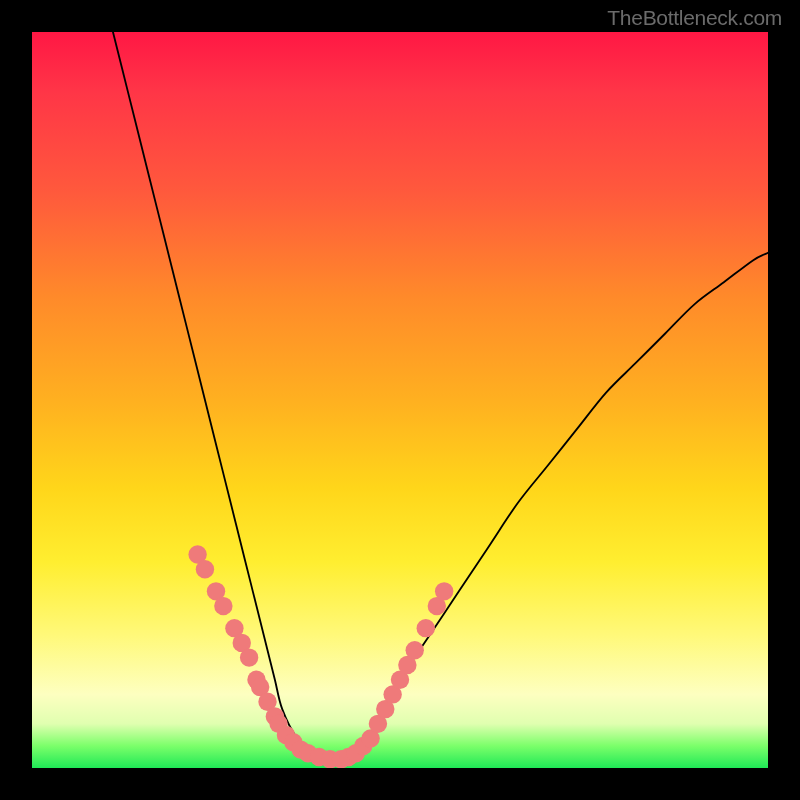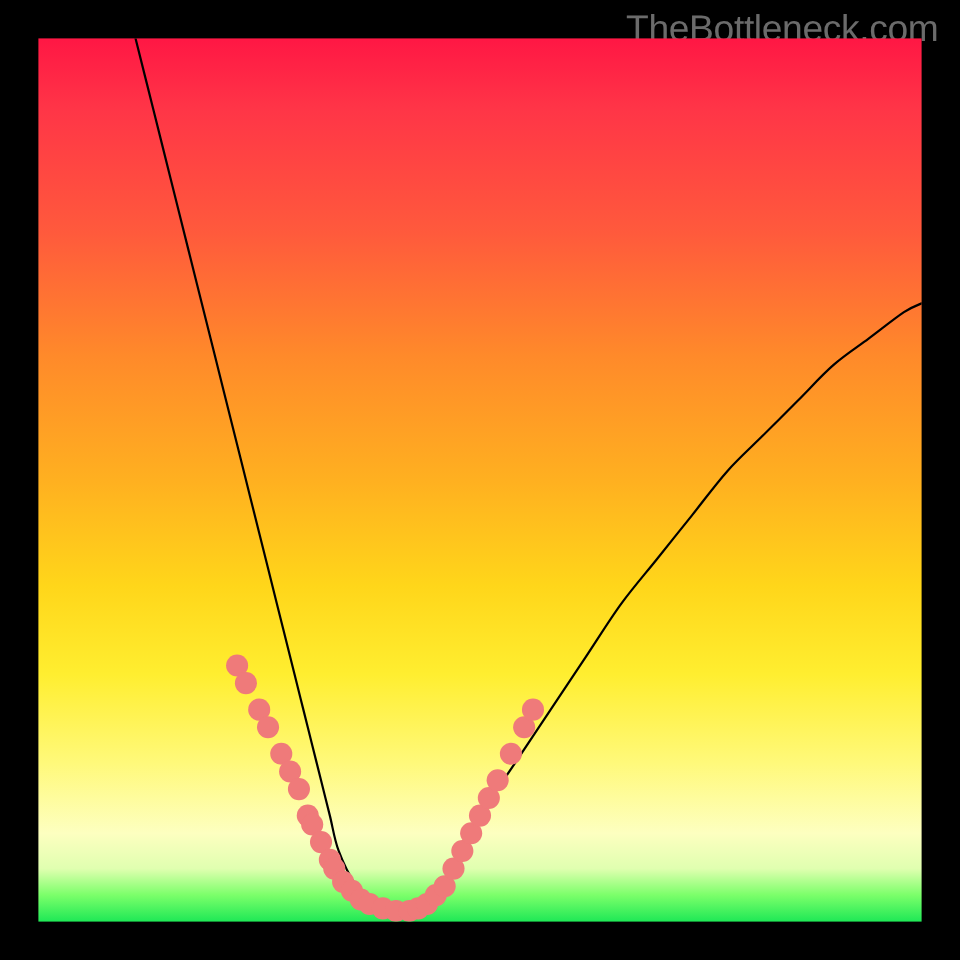"TheBottleneck.com" .watermark { font-size: 31px -> 21px }
